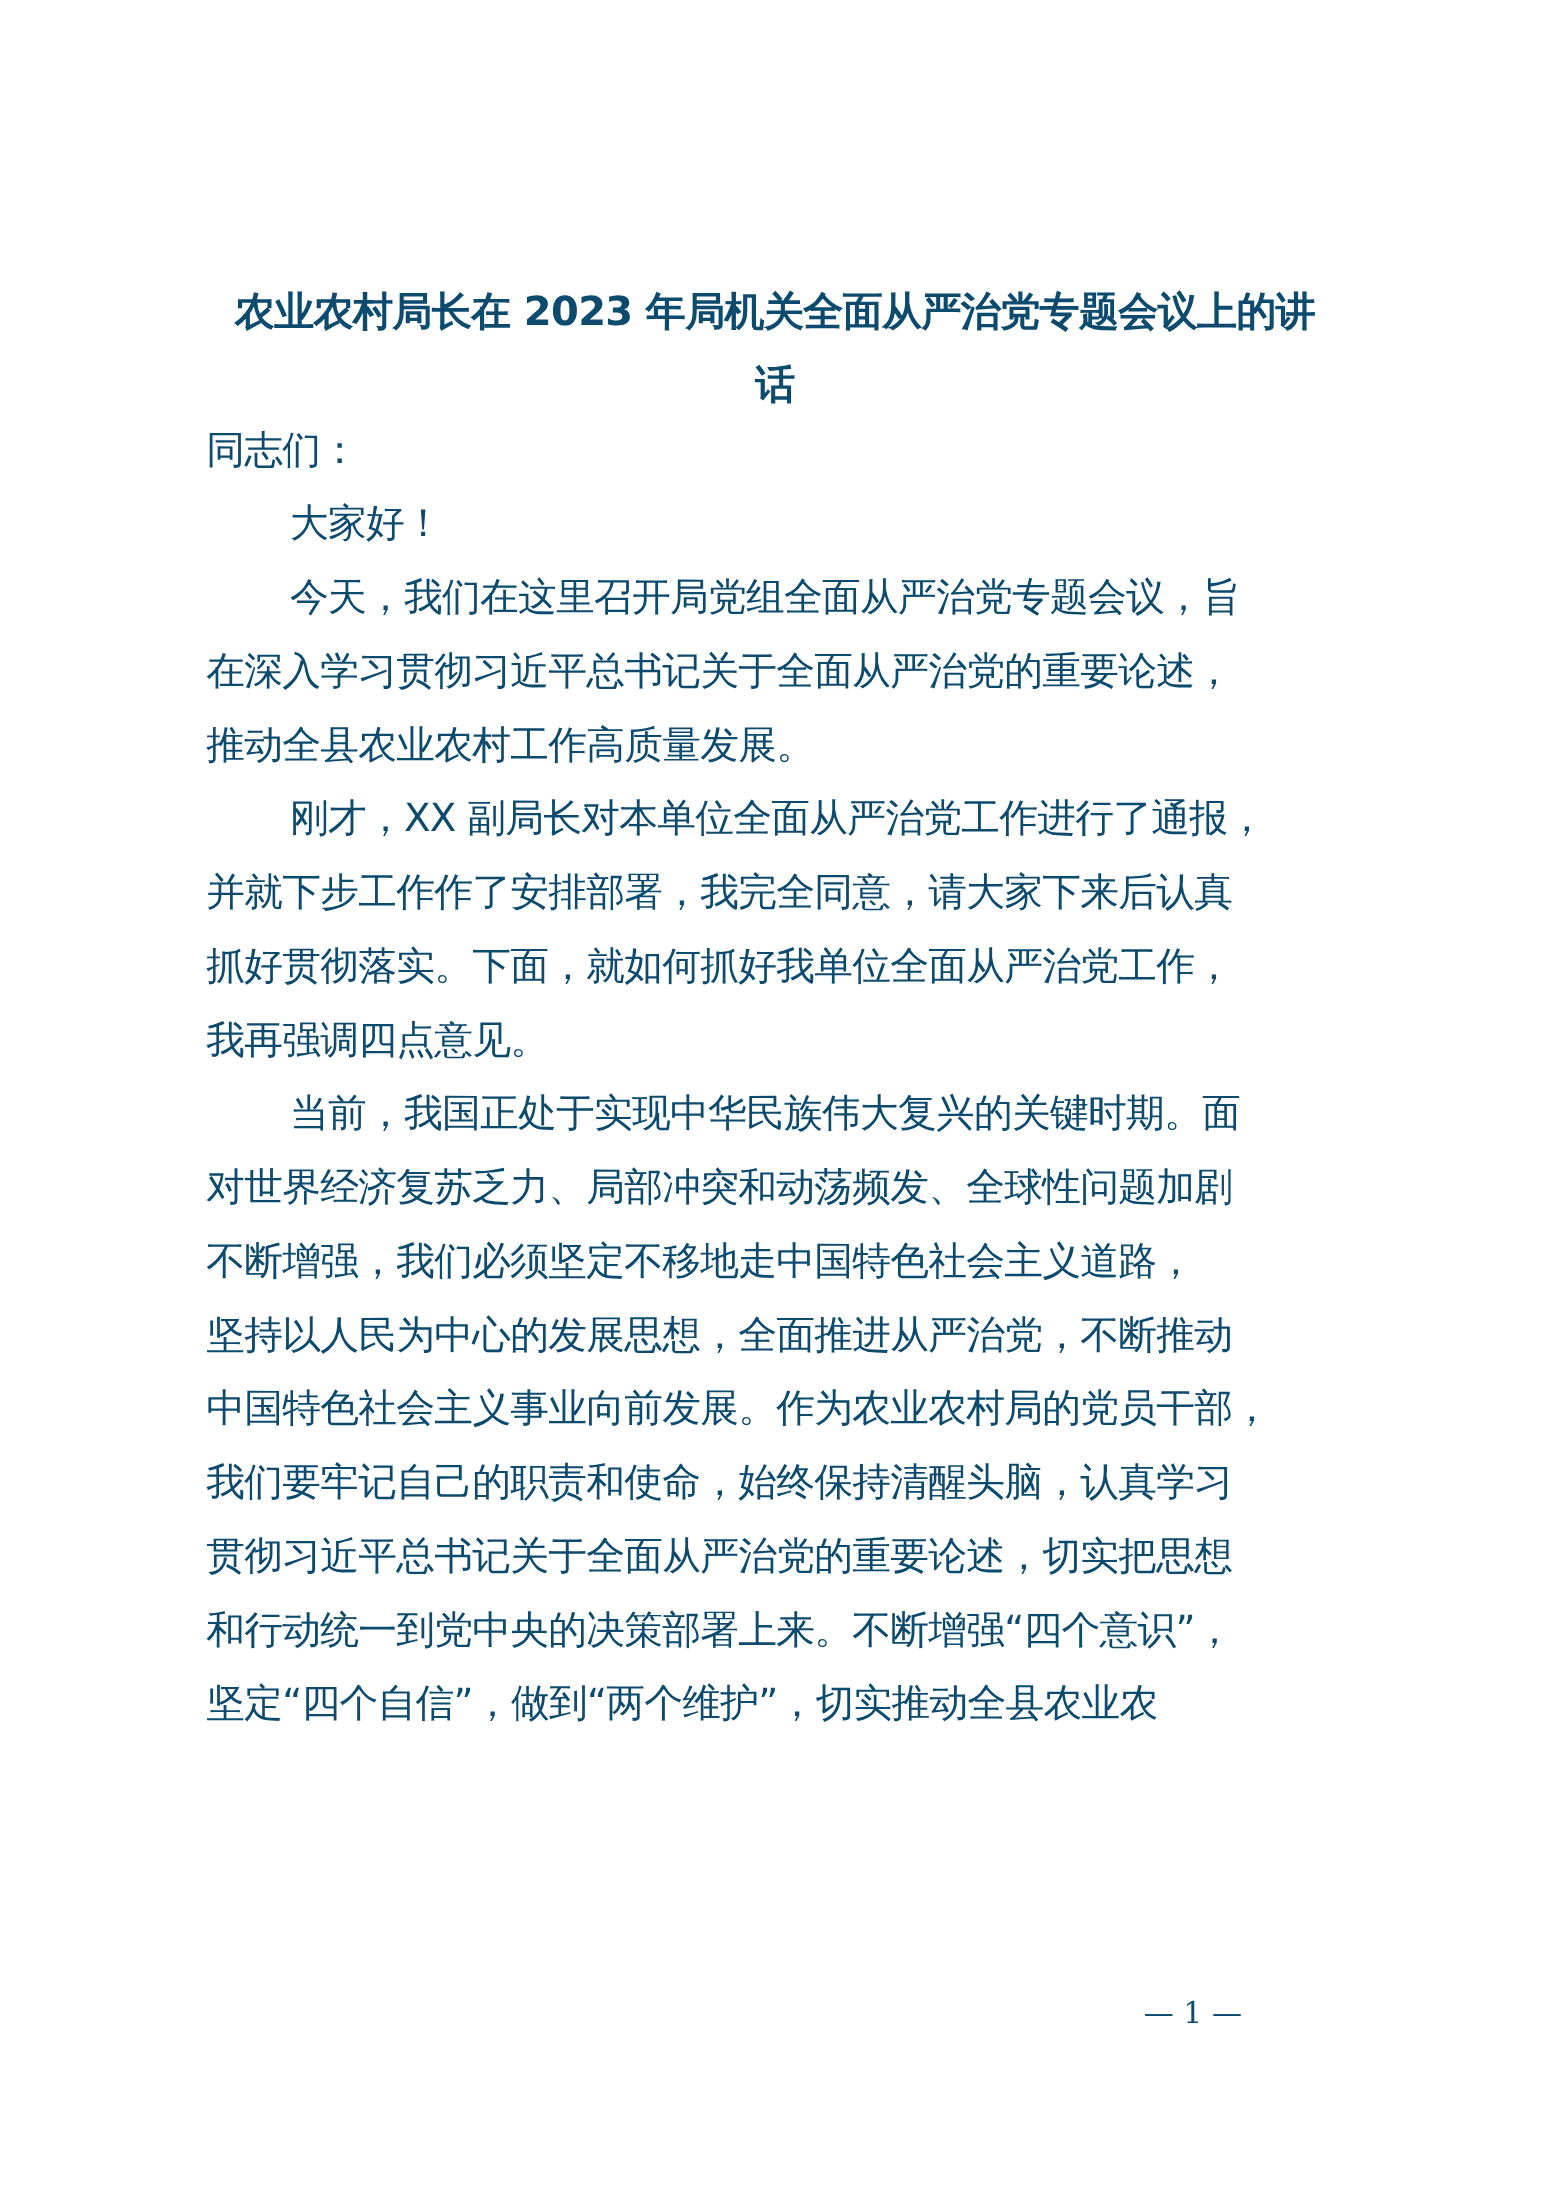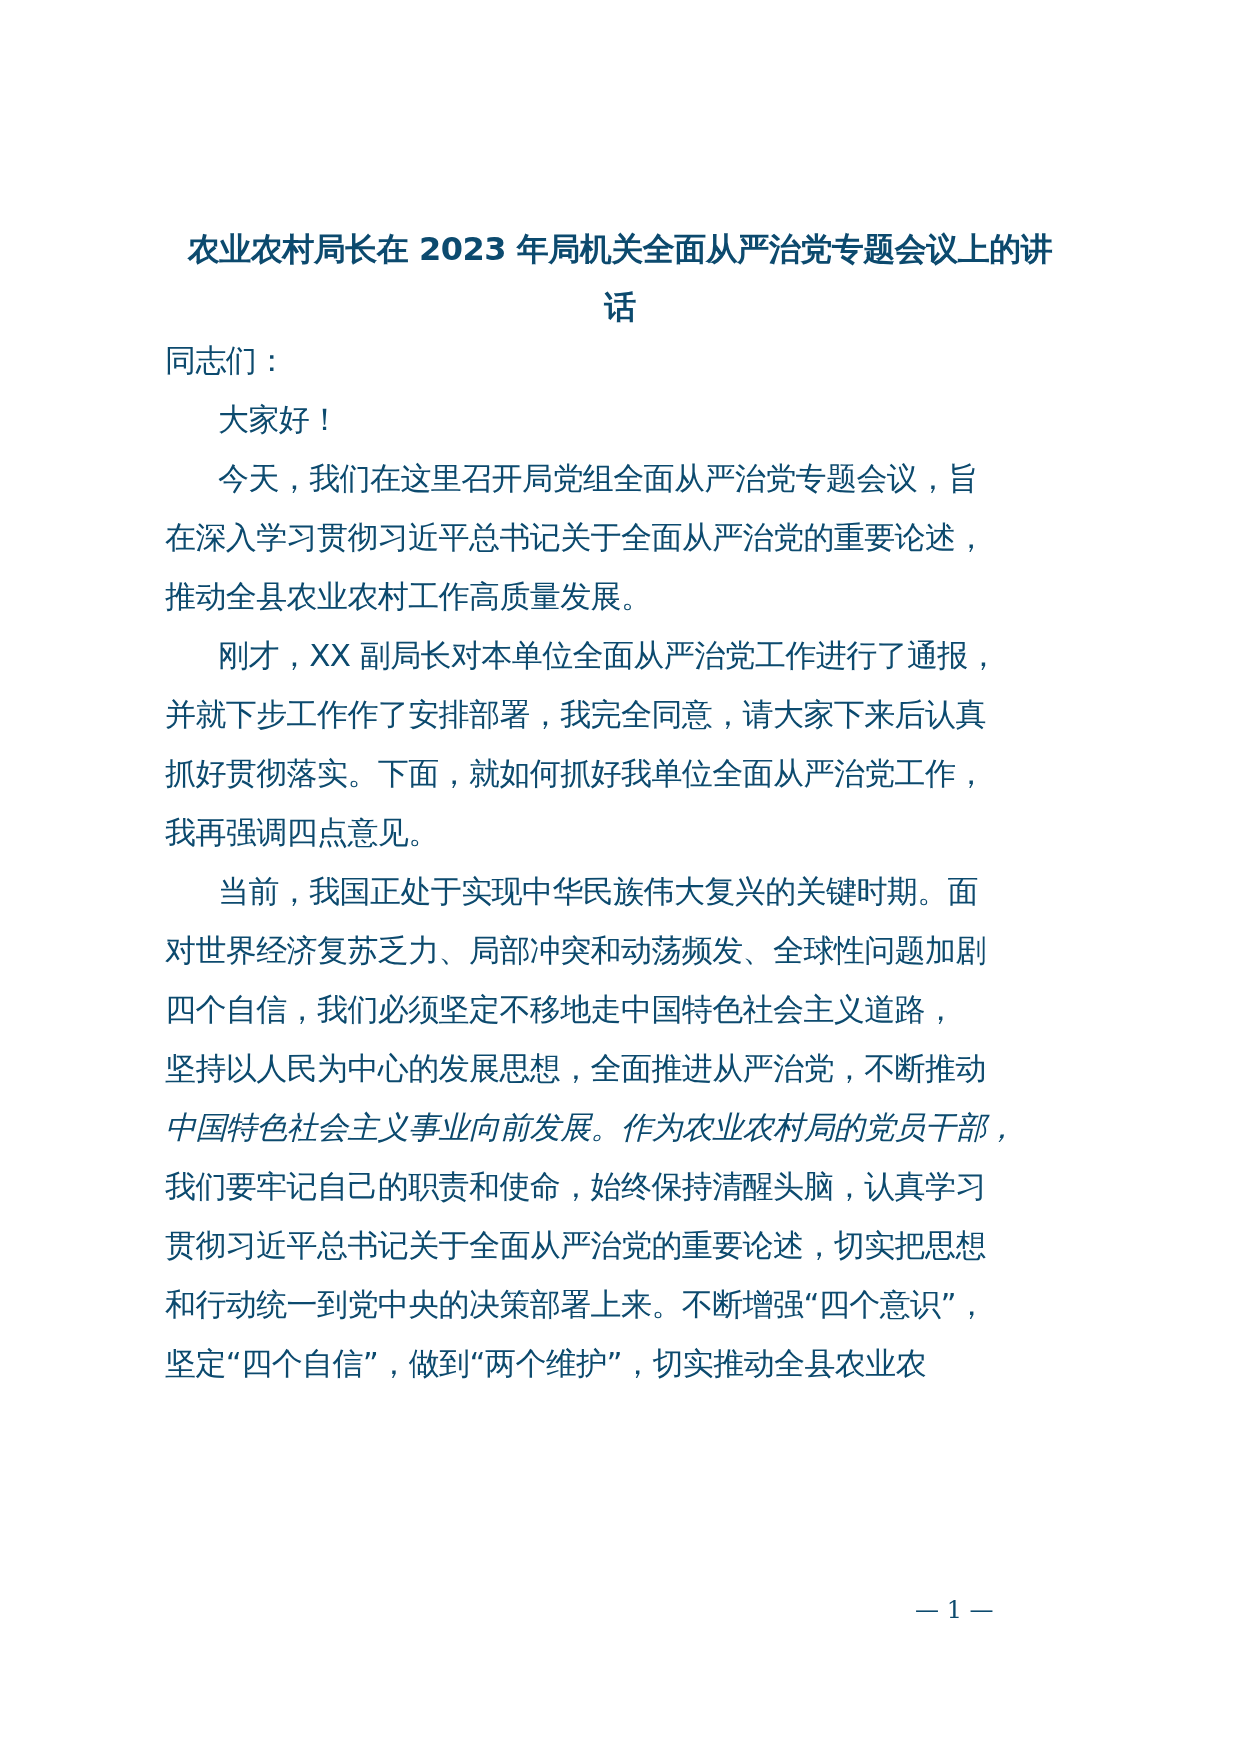"大家好！" .indent { left: 218px -> 232px }
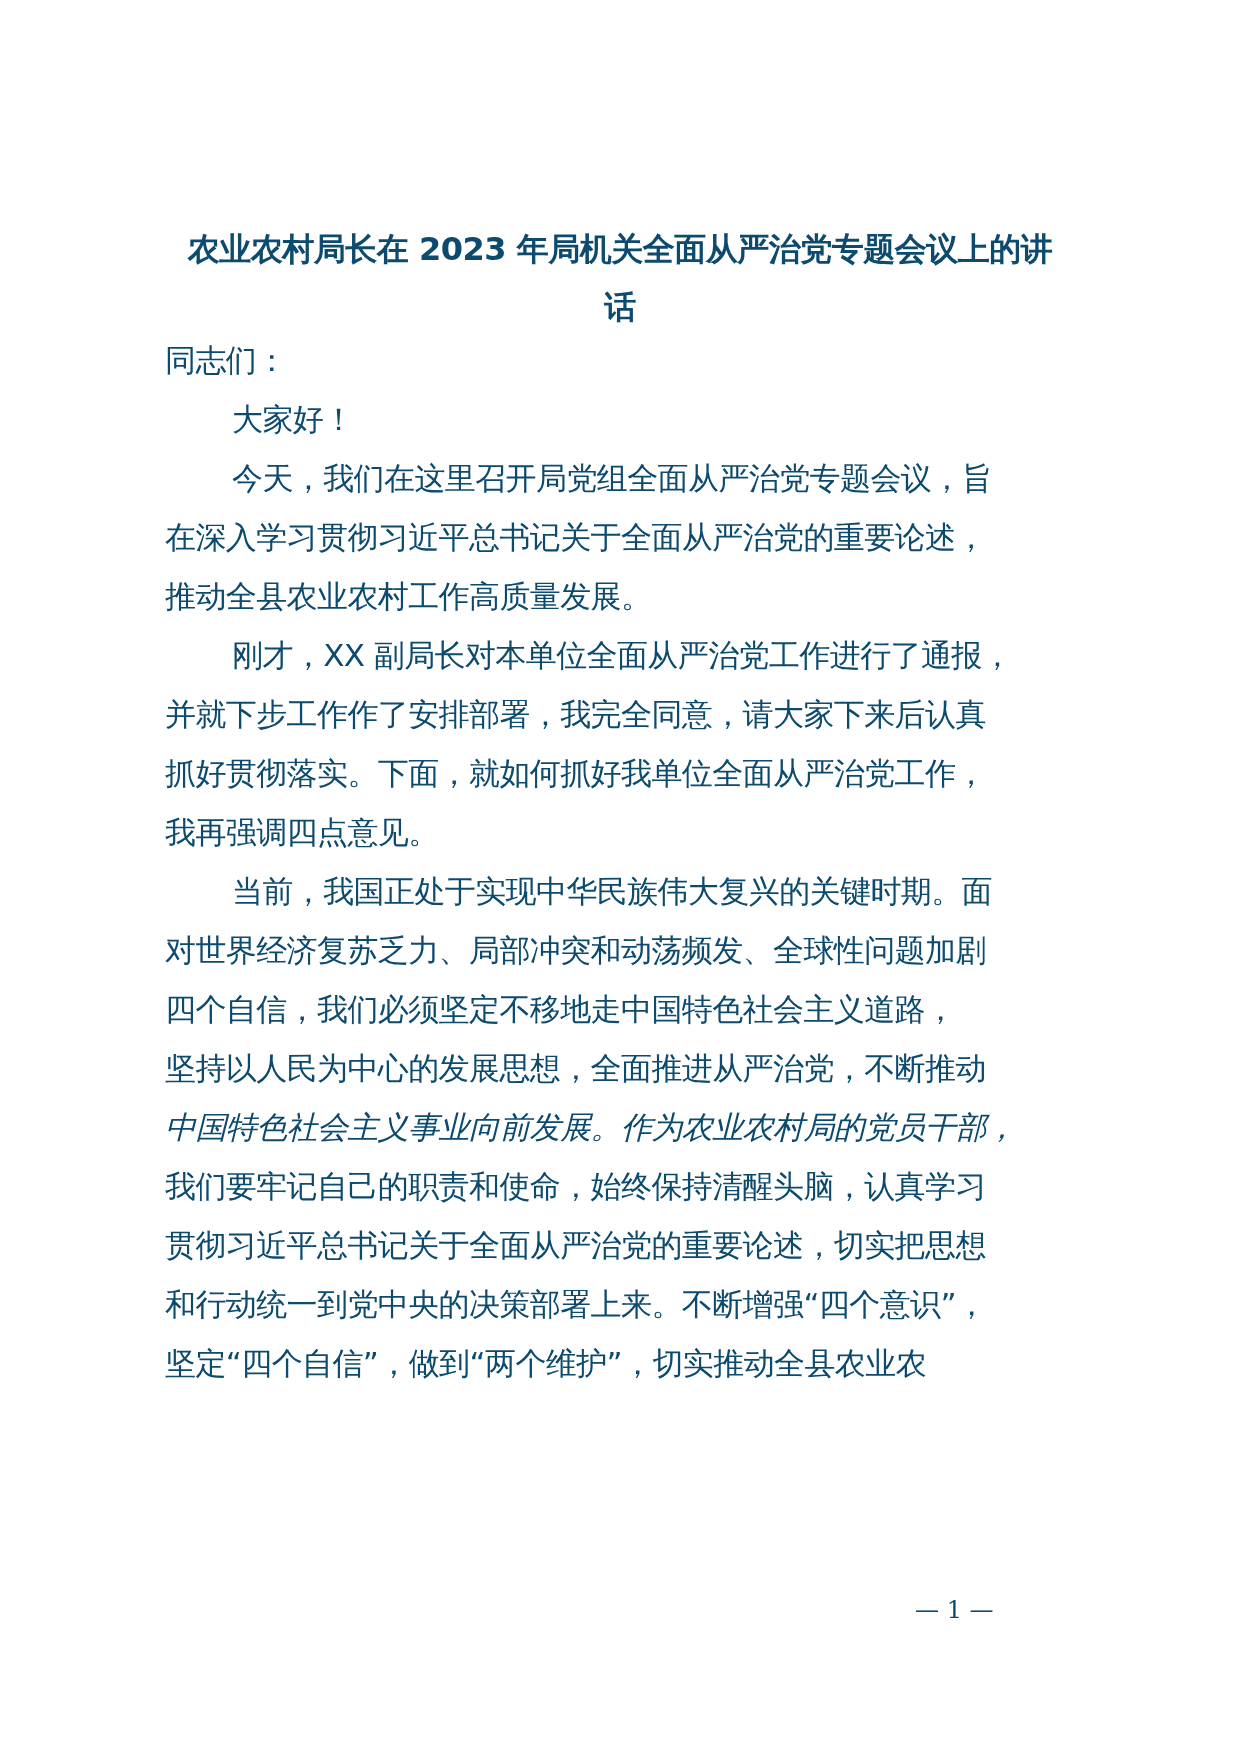"四个自信，我们必须坚定不移地走中国特色社会主义道路，" div.line { text: 四个自信 -> 不断增强 }
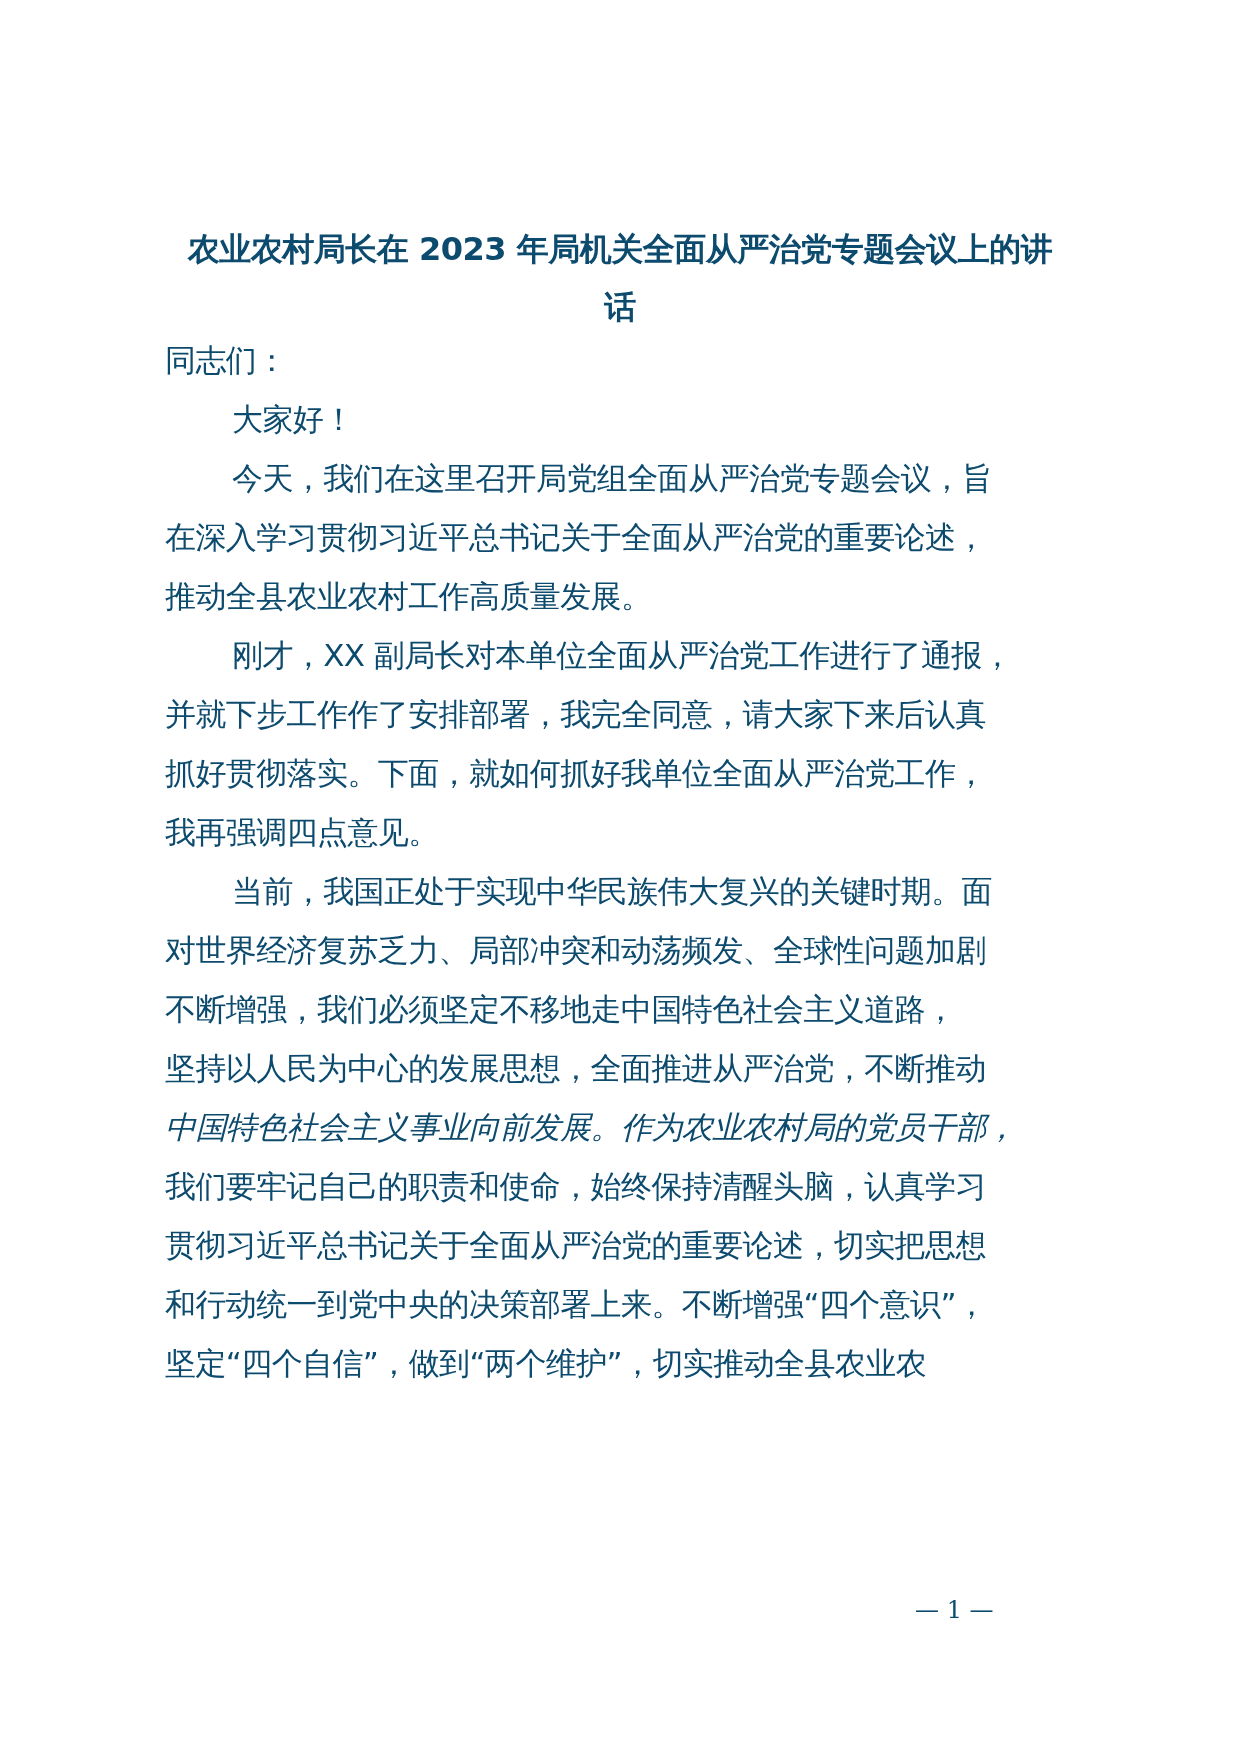"中国特色社会主义事业向前发展。作为农业农村局的党员干部，" div.line { font-style: italic -> none }
